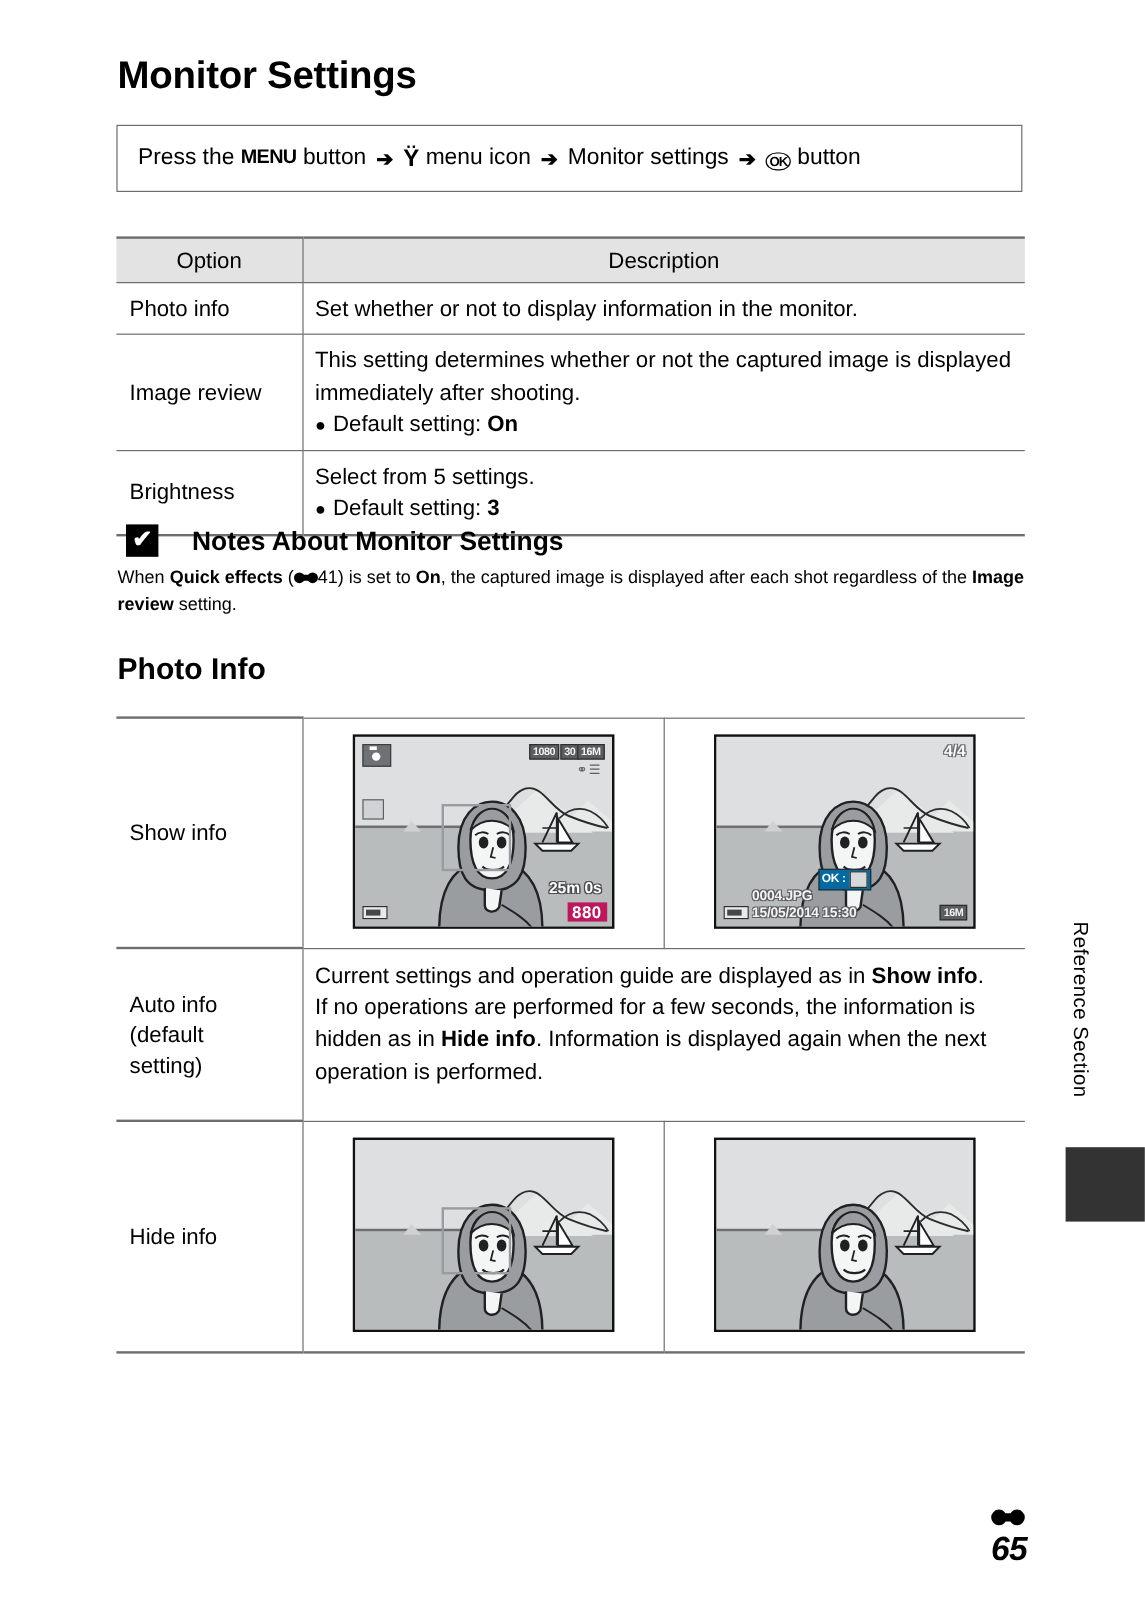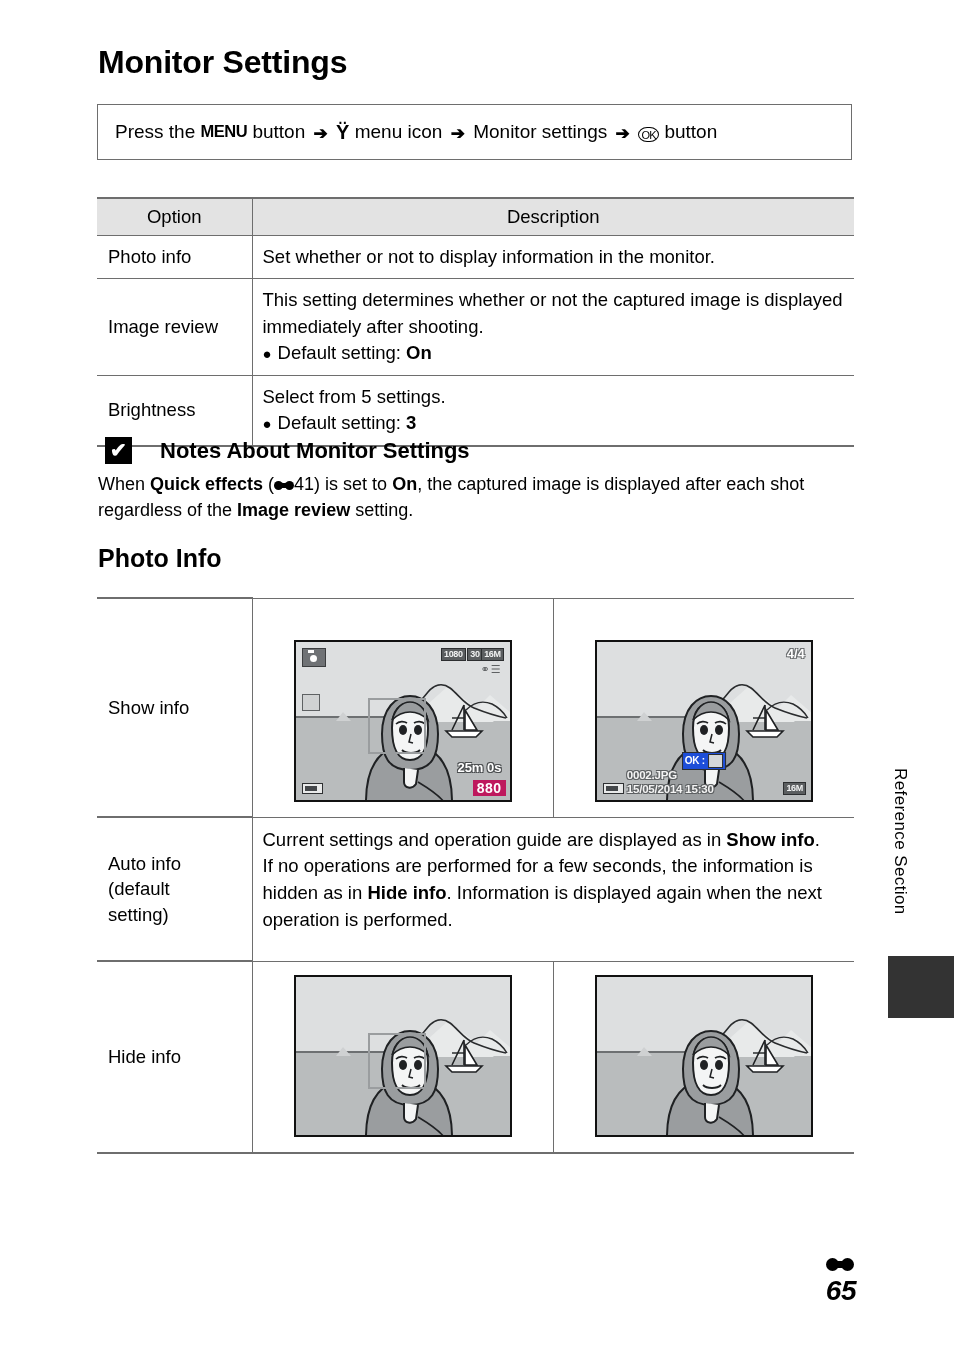"OK" .ok-glyph { font-weight: normal -> bold }
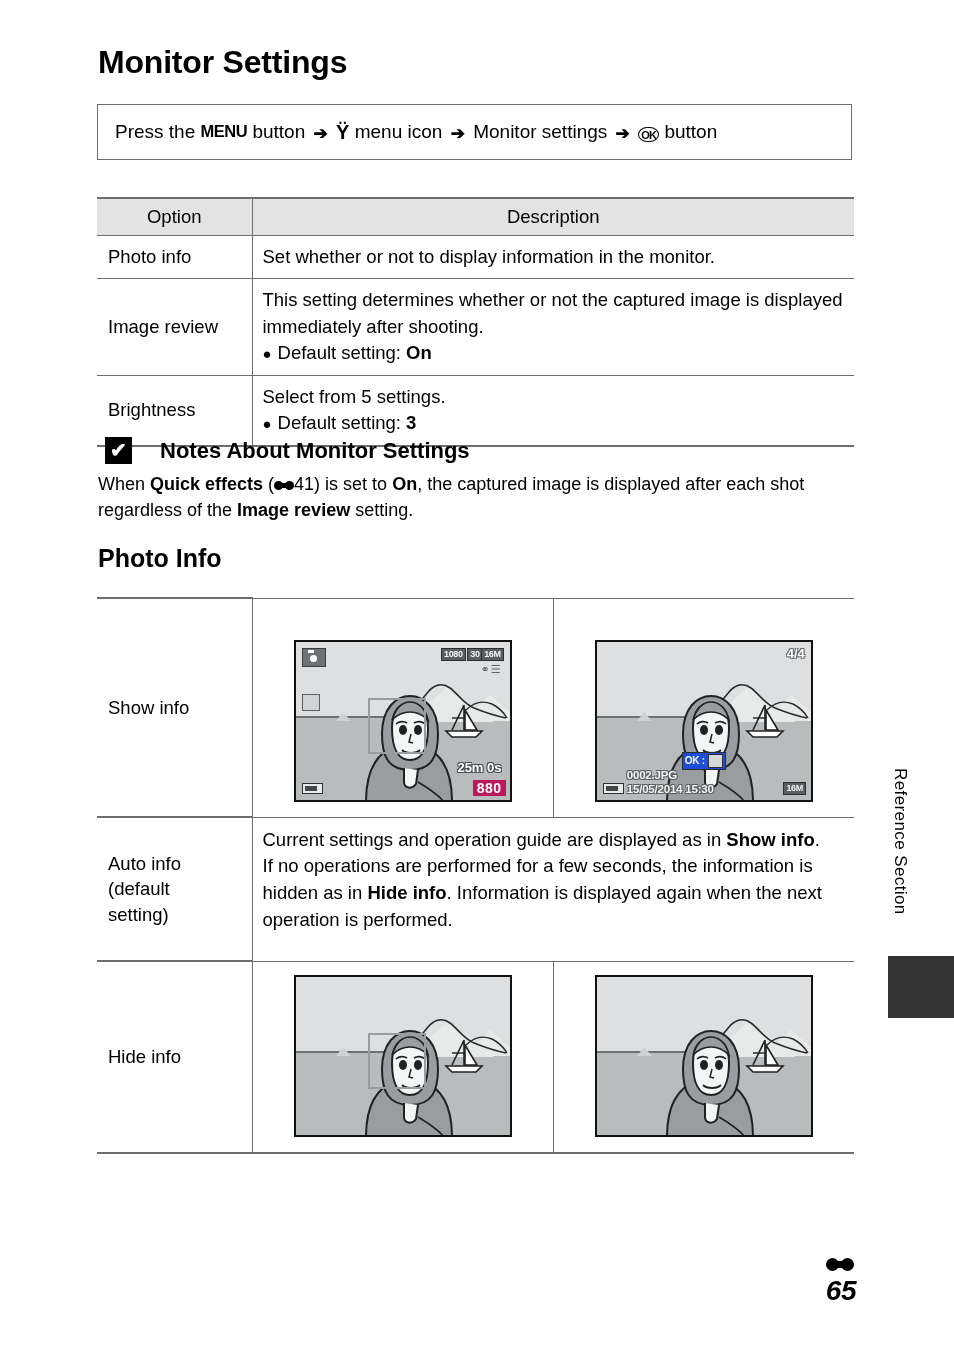"When Quick effects ( 41)" .note-body { font-size: 18px -> 15px }
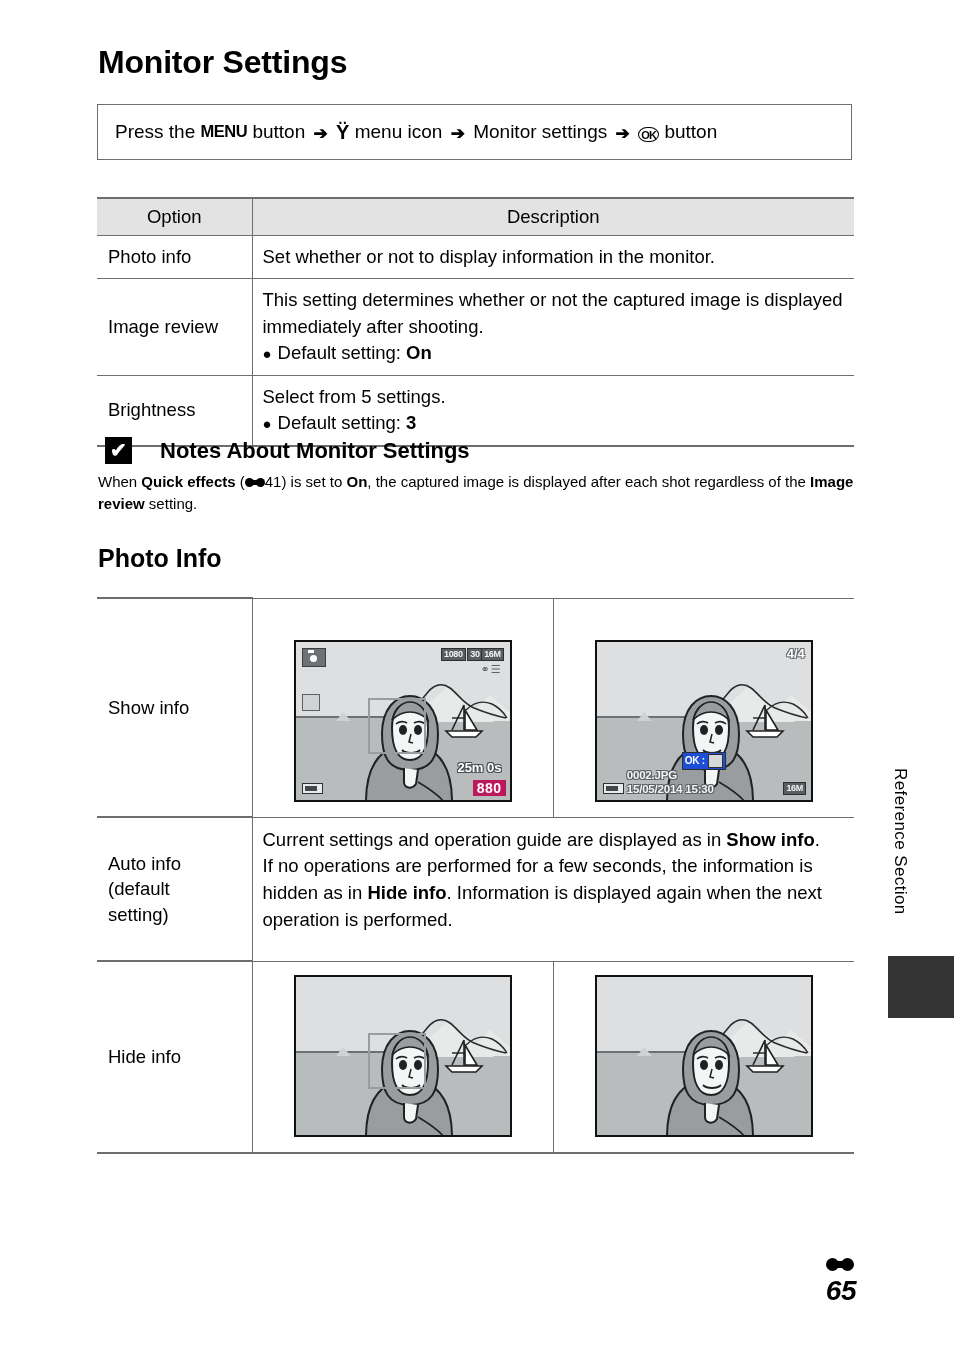"1080" .lcd.show { margin-top: 28px -> none }
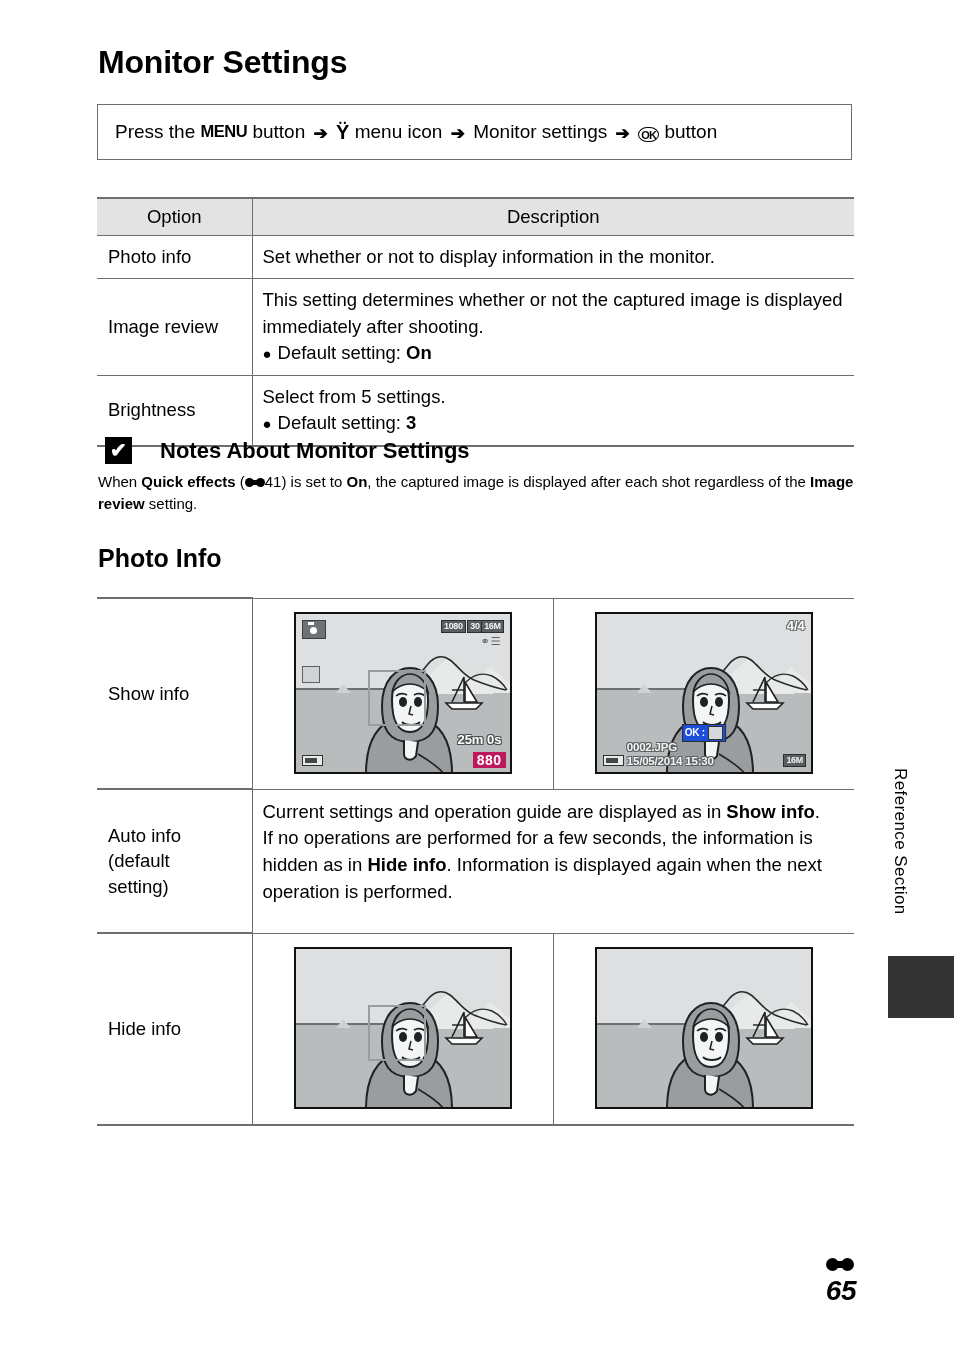"OK :" .osd-okguide { background: #1d4ed8 -> #0369a1 }
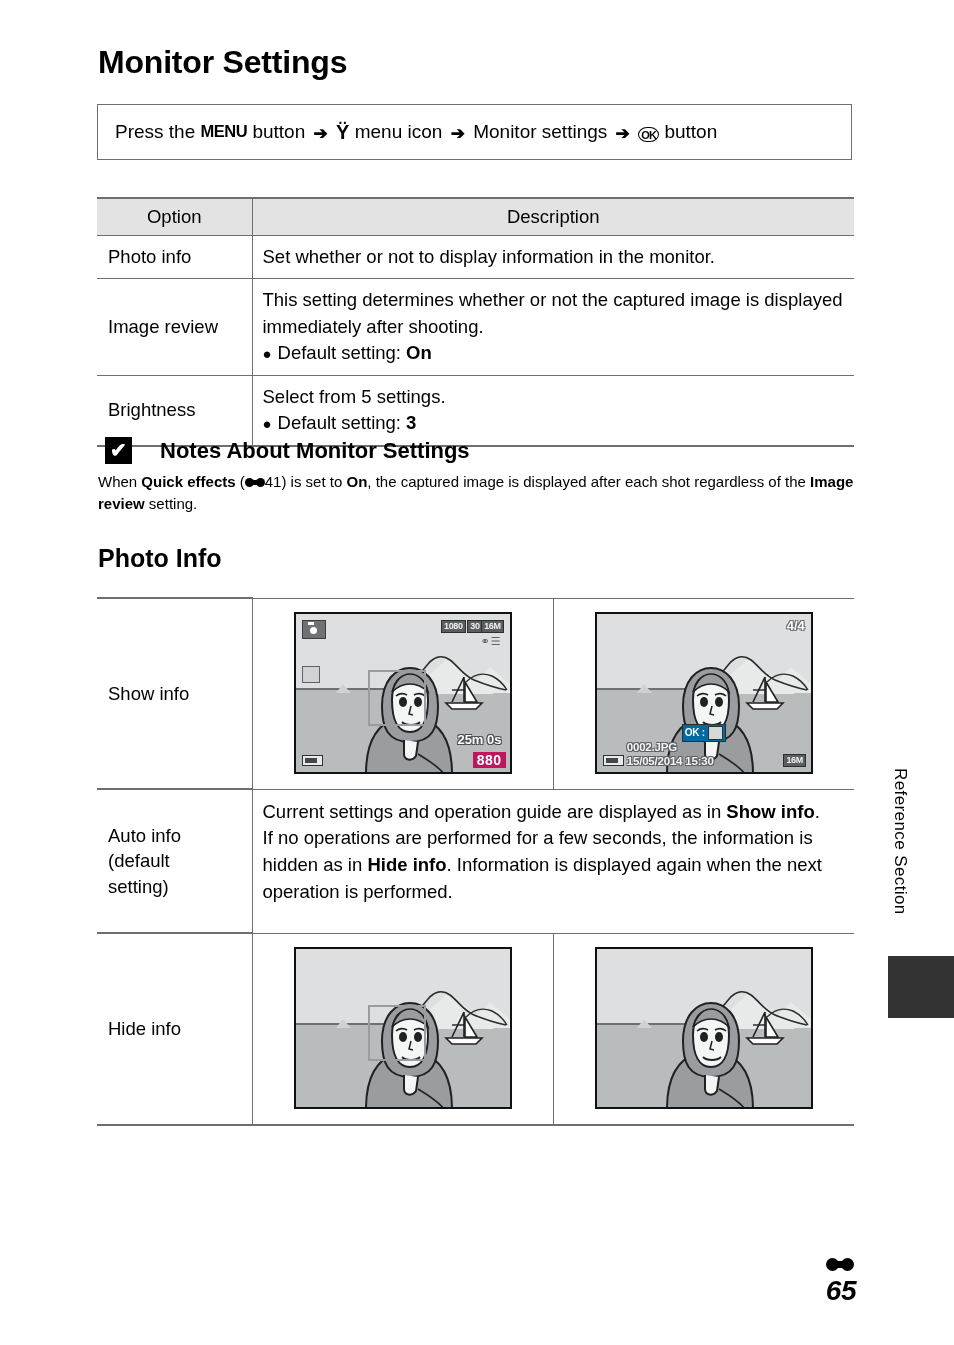"0002.JPG" div.osd { text: 0002.JPG -> 0004.JPG }
